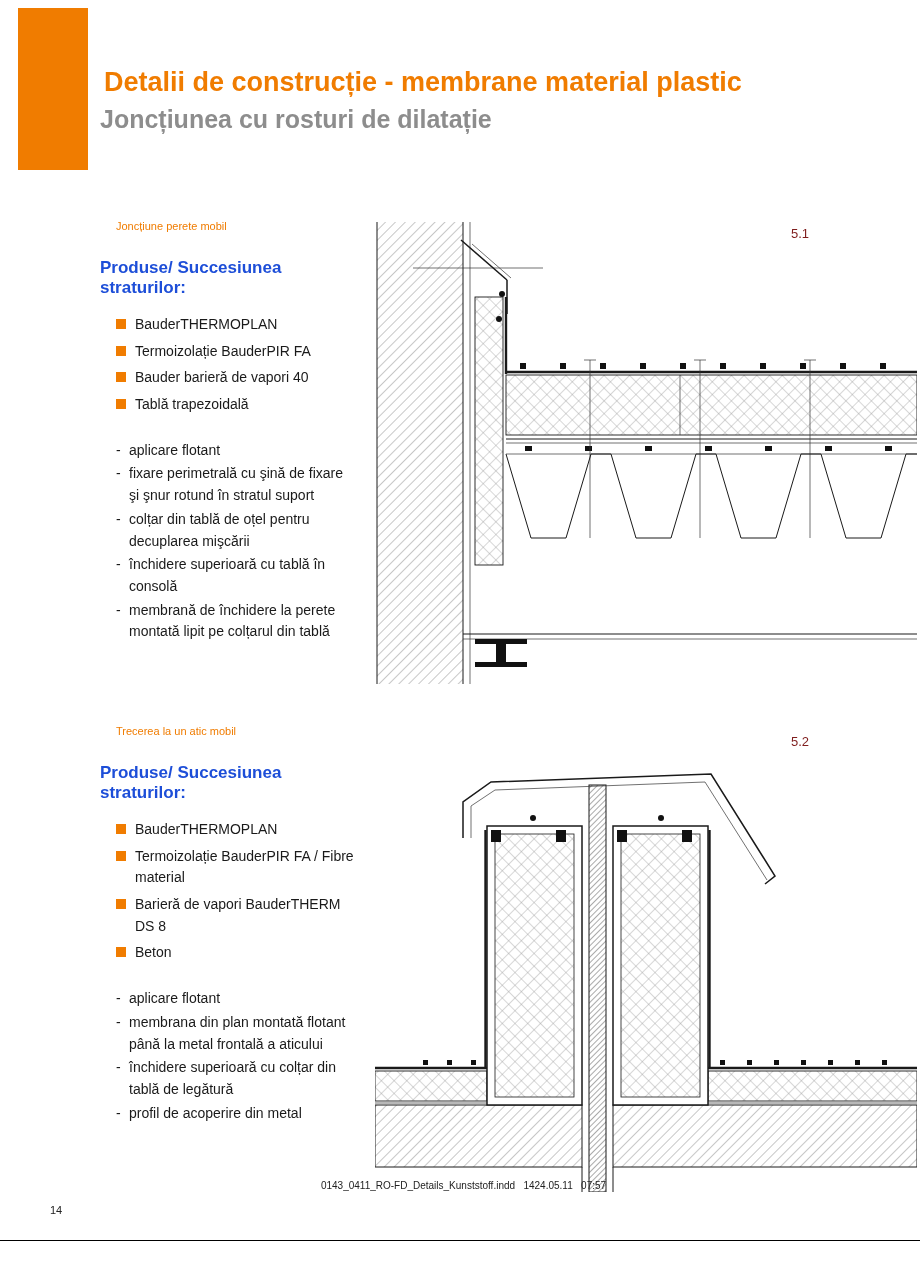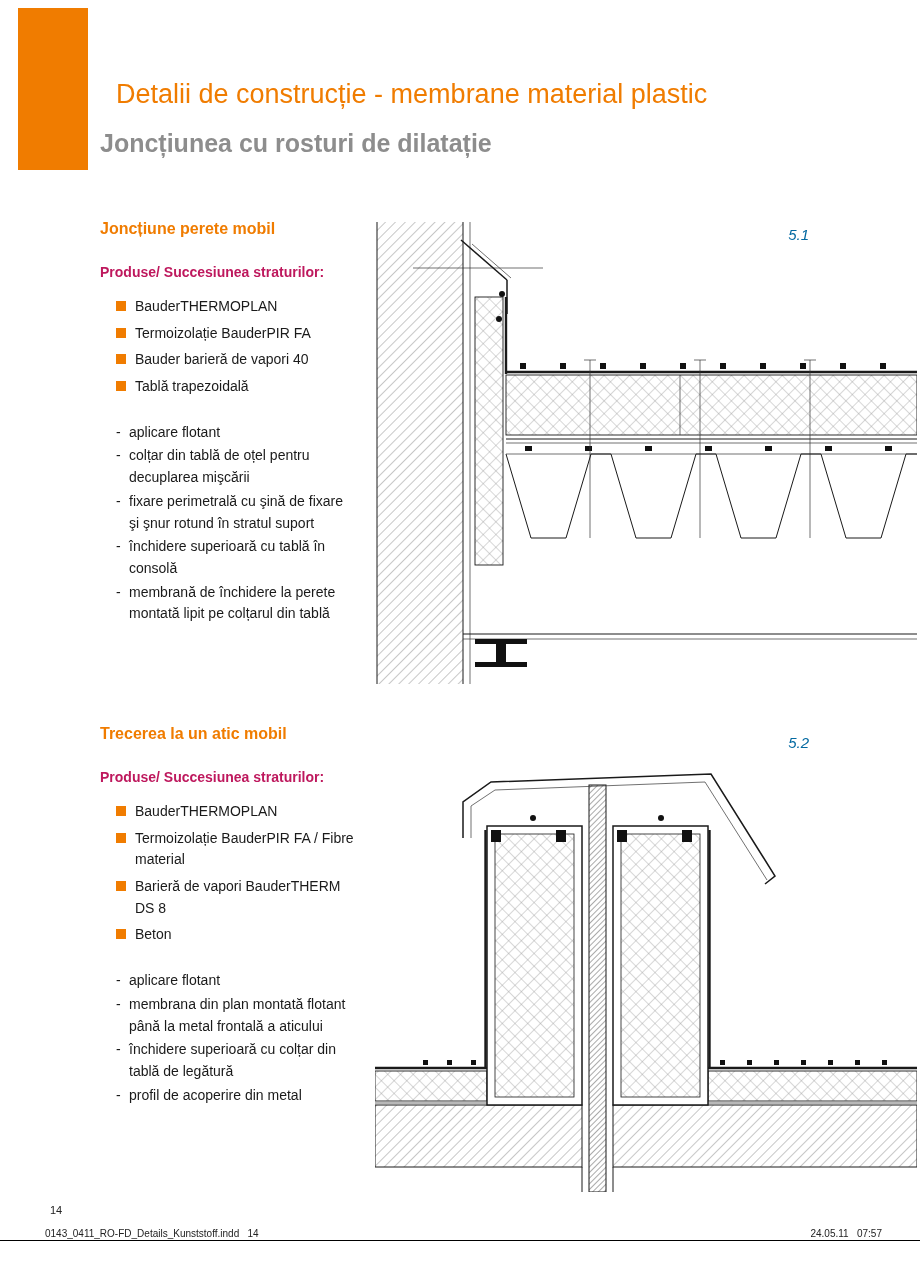"Detalii de construcție - membrane" .page-header h1 { font-weight: normal -> bold; margin: 16px -> 4px }
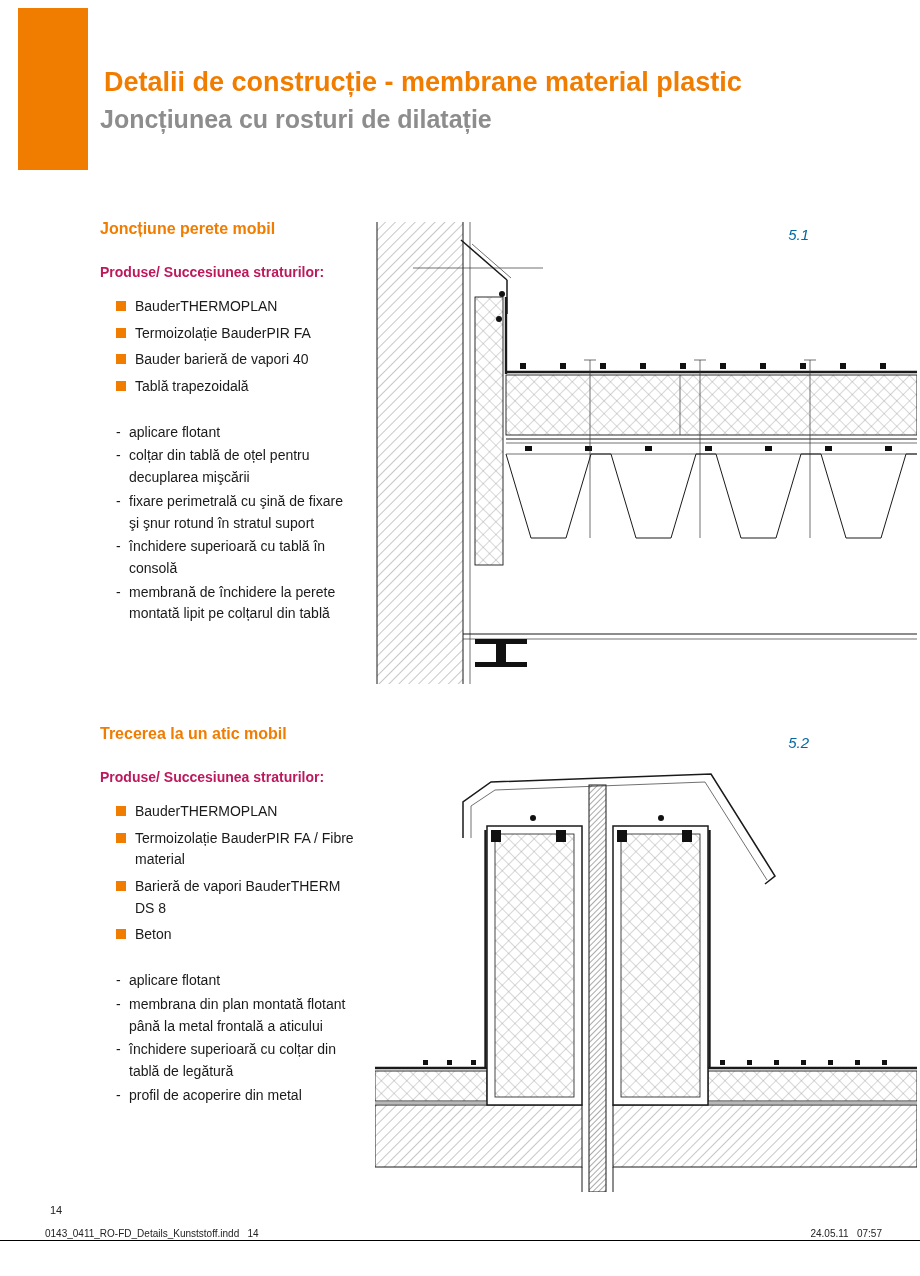"Joncțiune perete mobil" .sec-heading { font-size: 16px -> 11px; font-weight: bold -> normal; margin: 0 0 26px 0 -> 0 0 26px 16px }
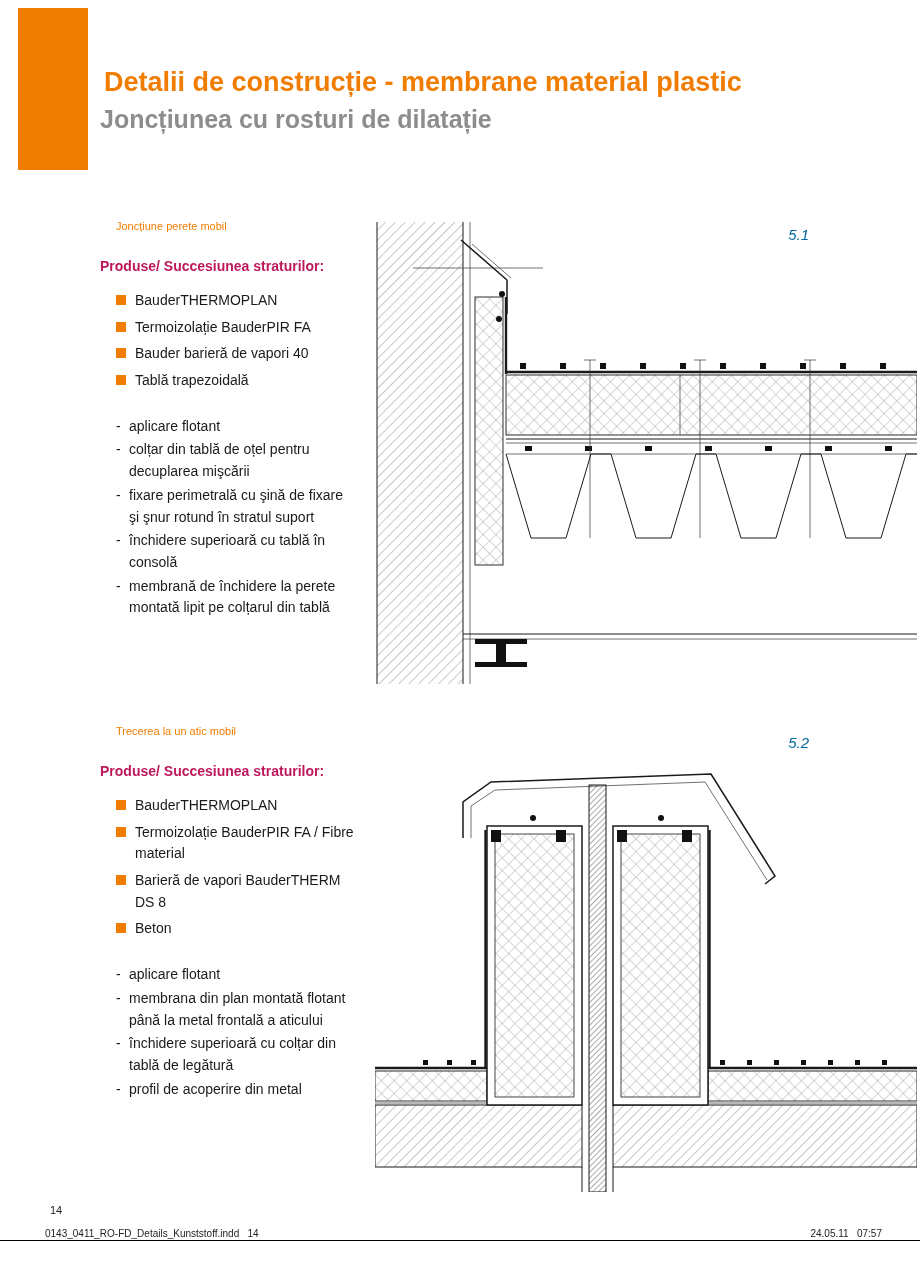"5.1" .fig-label { color: #0369a1 -> #7f1d1d; font-size: 15px -> 13px; font-style: italic -> none }
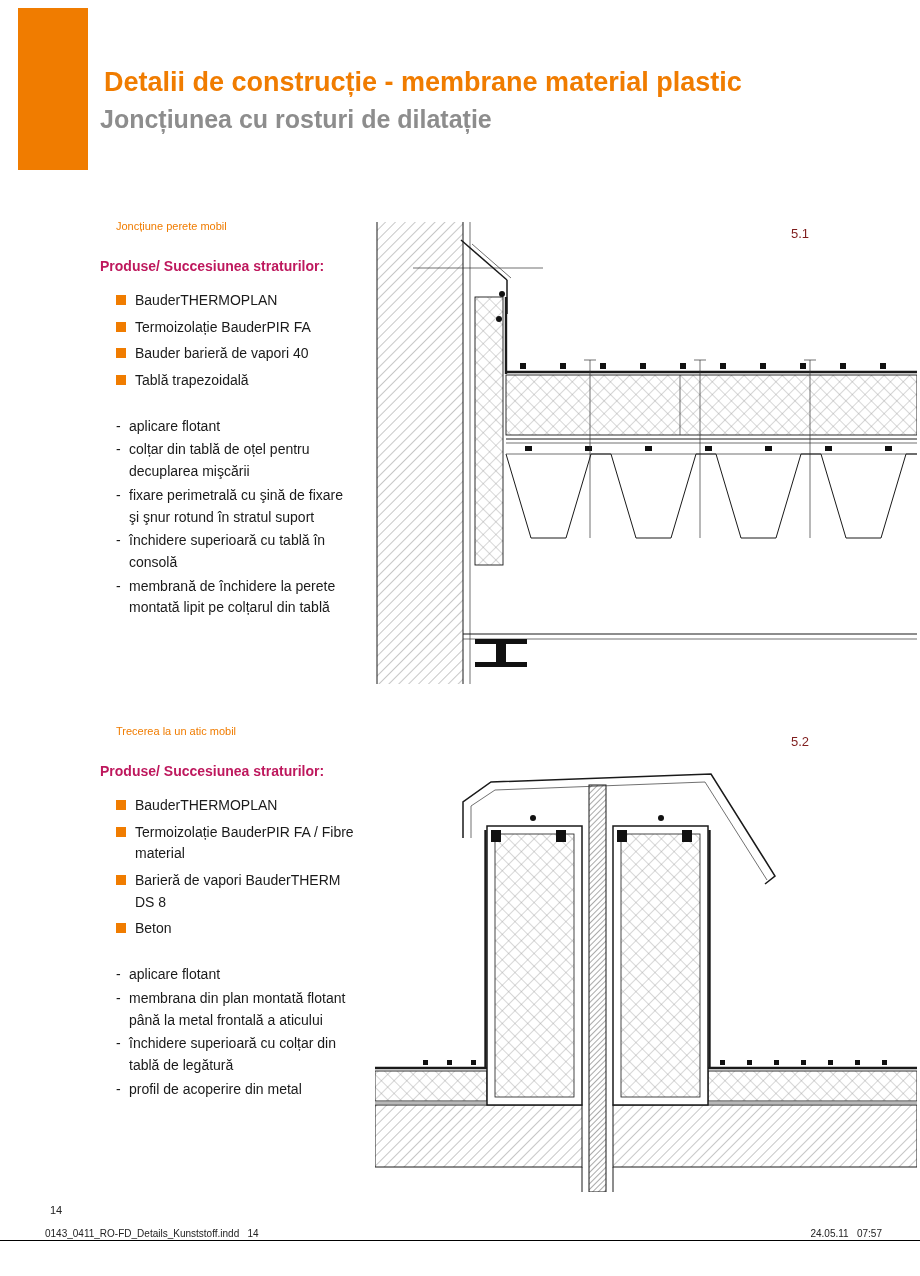"Produse/ Succesiunea straturilor:" .products-label { color: #be185d -> #1d4ed8; font-size: 14px -> 17px }
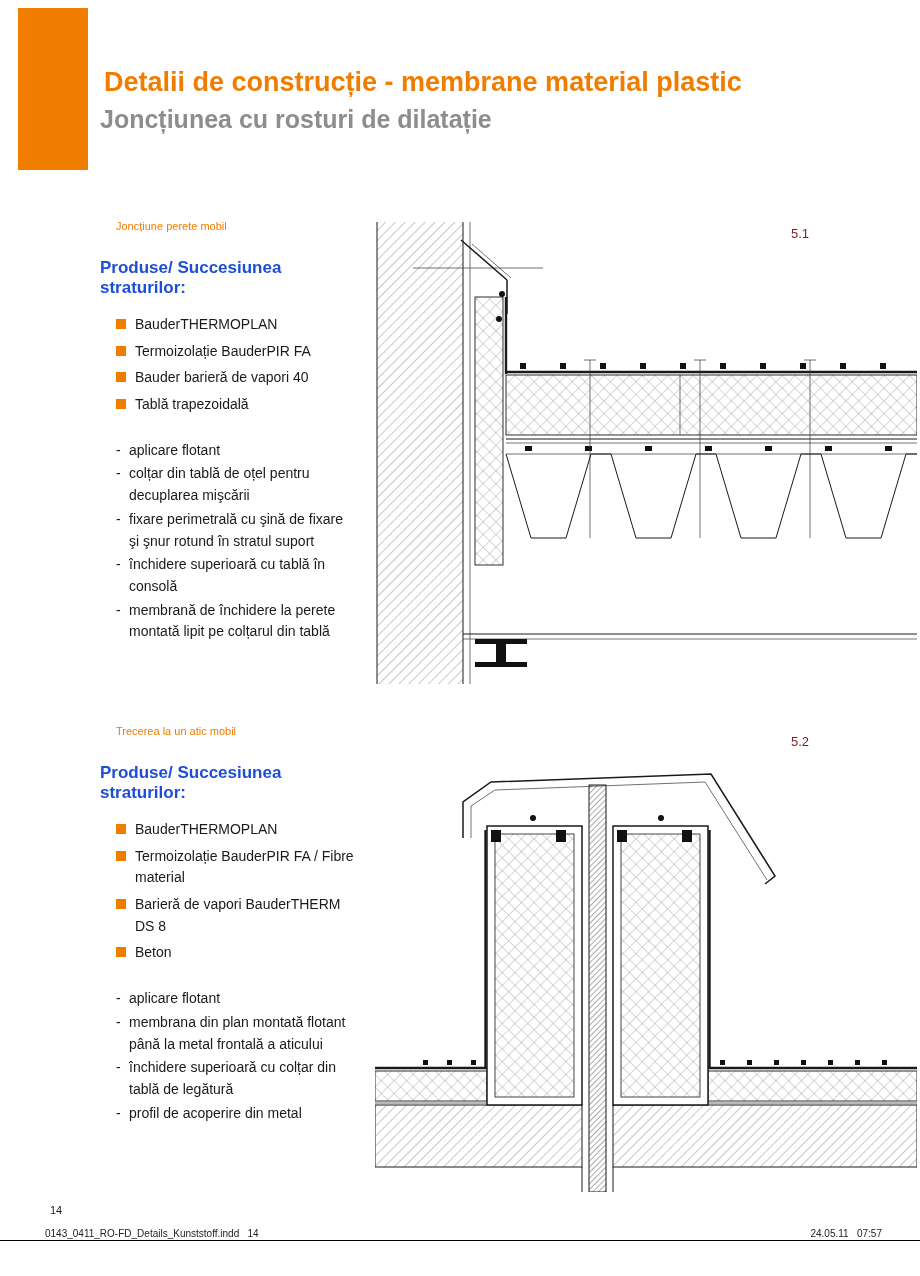"colțar din tablă de oțel" li { order: before "fixare perimetrală cu şină de fixare" -> after "fixare perimetrală cu şină de fixare" }
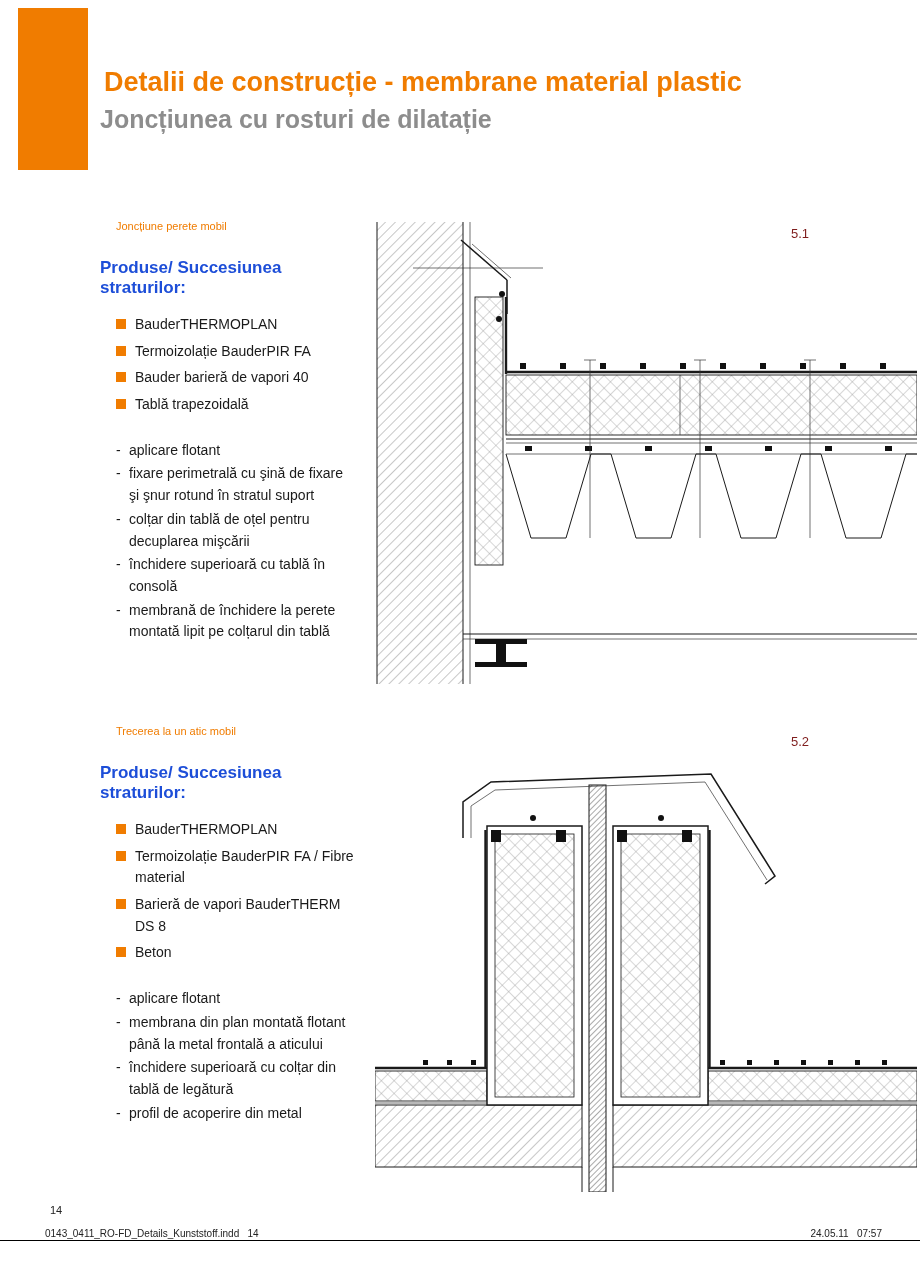"0143_0411_RO-FD_Details_Kunststoff.indd" .footer { justify-content: space-between -> center; margin-top: 48px -> none }
